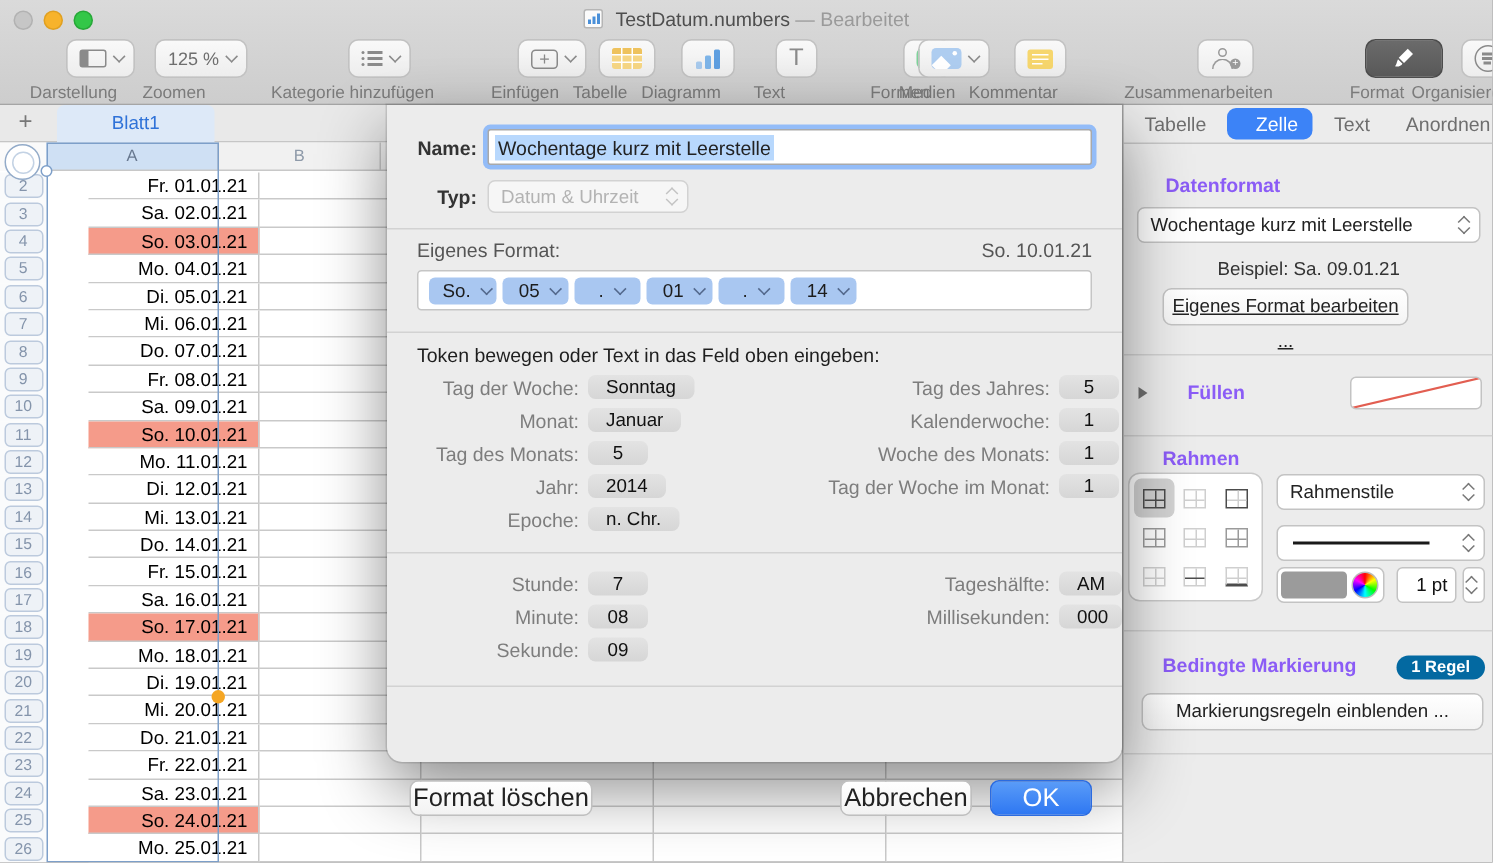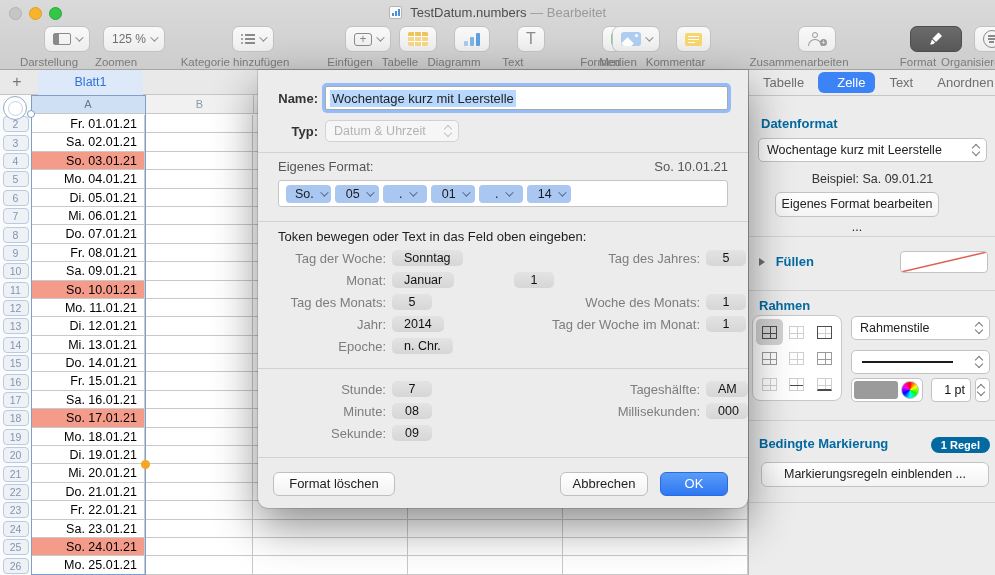"Fr. 01.01.21" .ca { margin-left: none -> 28px }
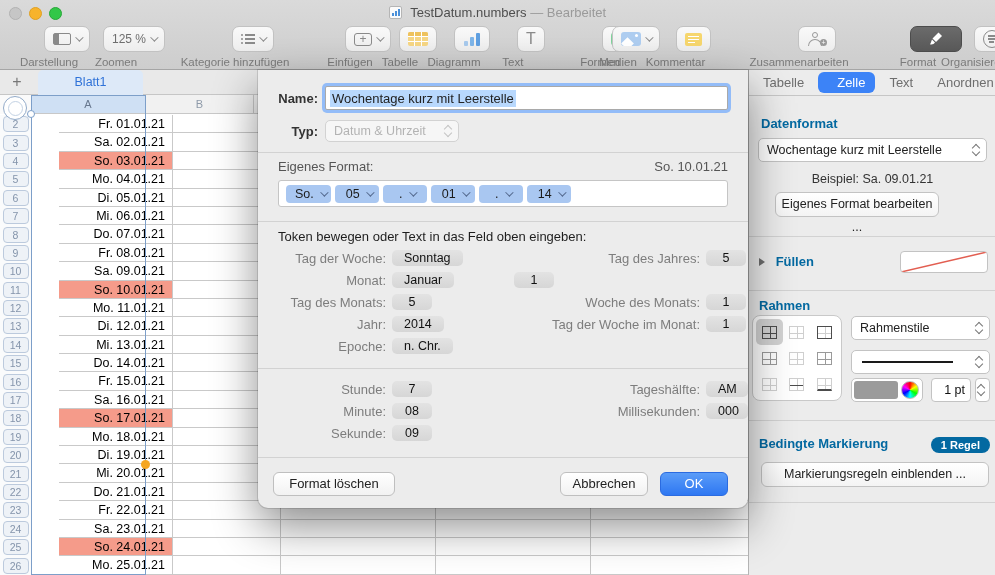"Datenformat" .sb-h { color: #0369a1 -> #8b5cf6; margin-left: none -> 16px }
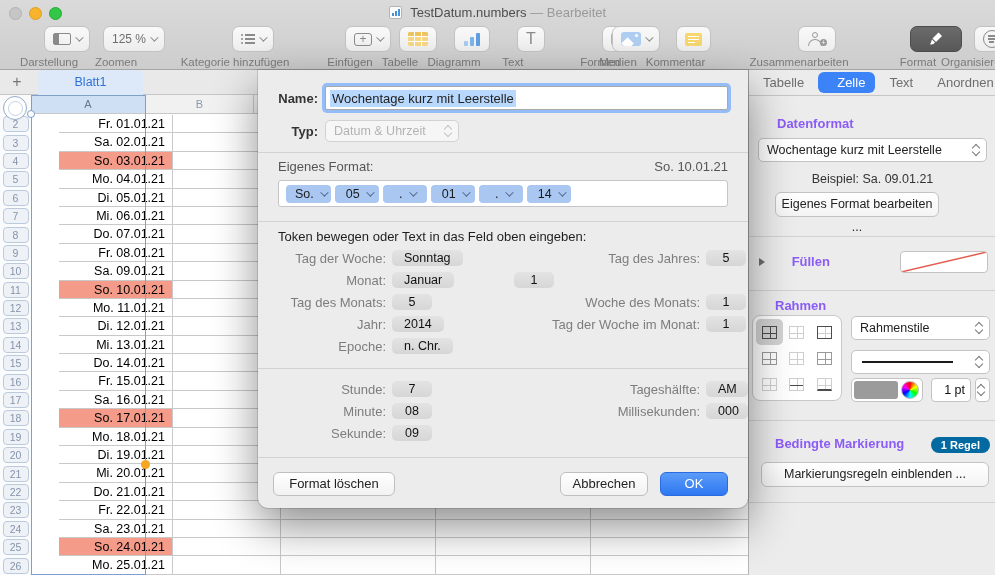"Eigenes Format bearbeiten ..." div.sb-btn { text-decoration: none -> underline }
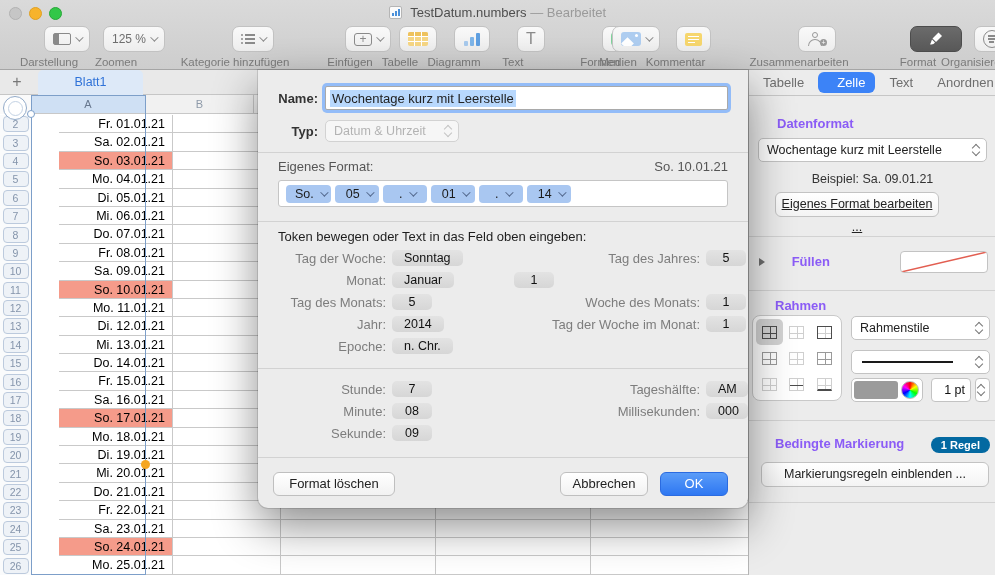"Kalenderwoche:" span.tok-label { html: none -> <span>Kalenderwoche:</span> }
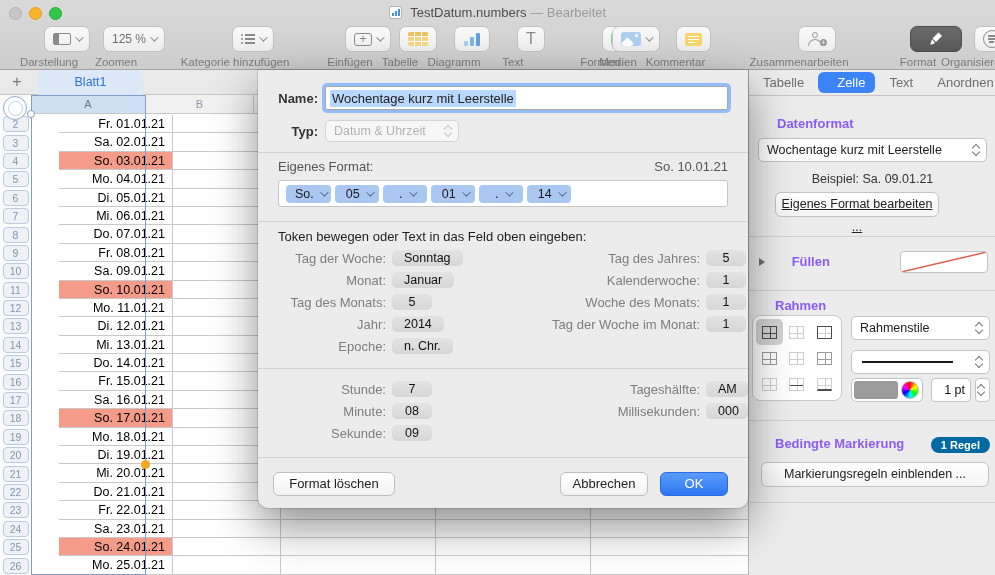"Format löschen" .btn { font-size: 13px -> 17px; margin-top: none -> 48px }
